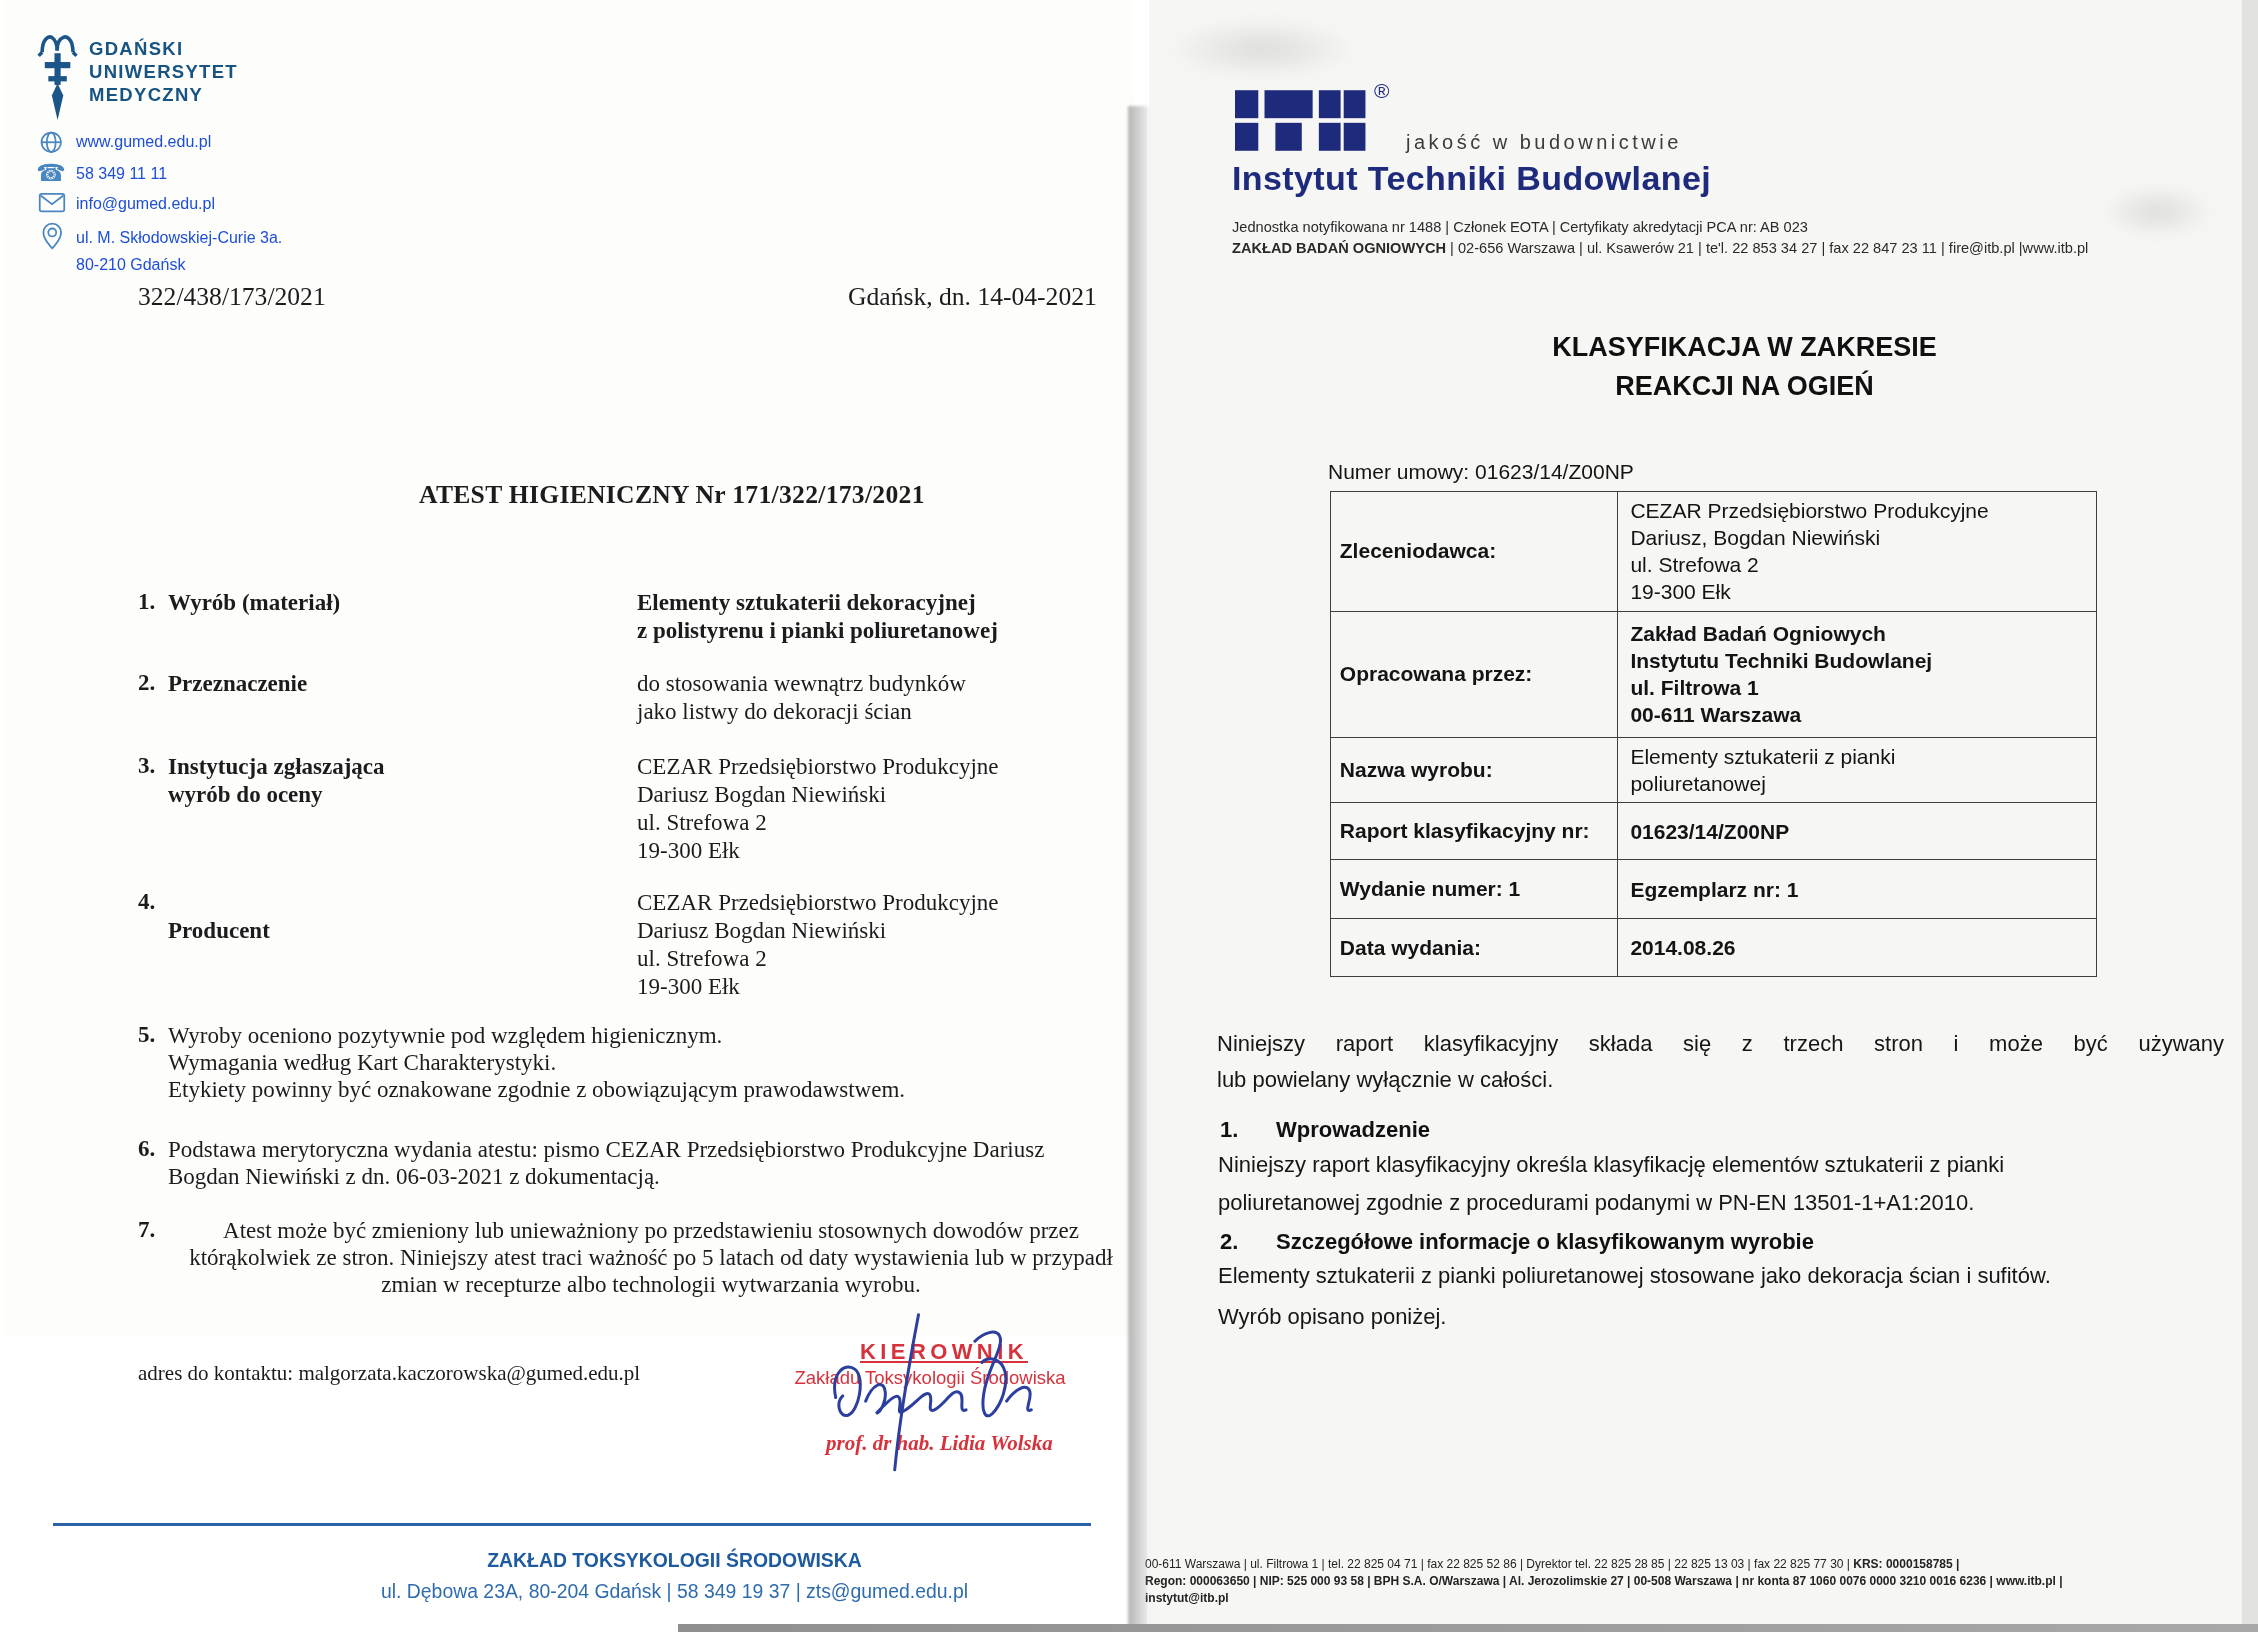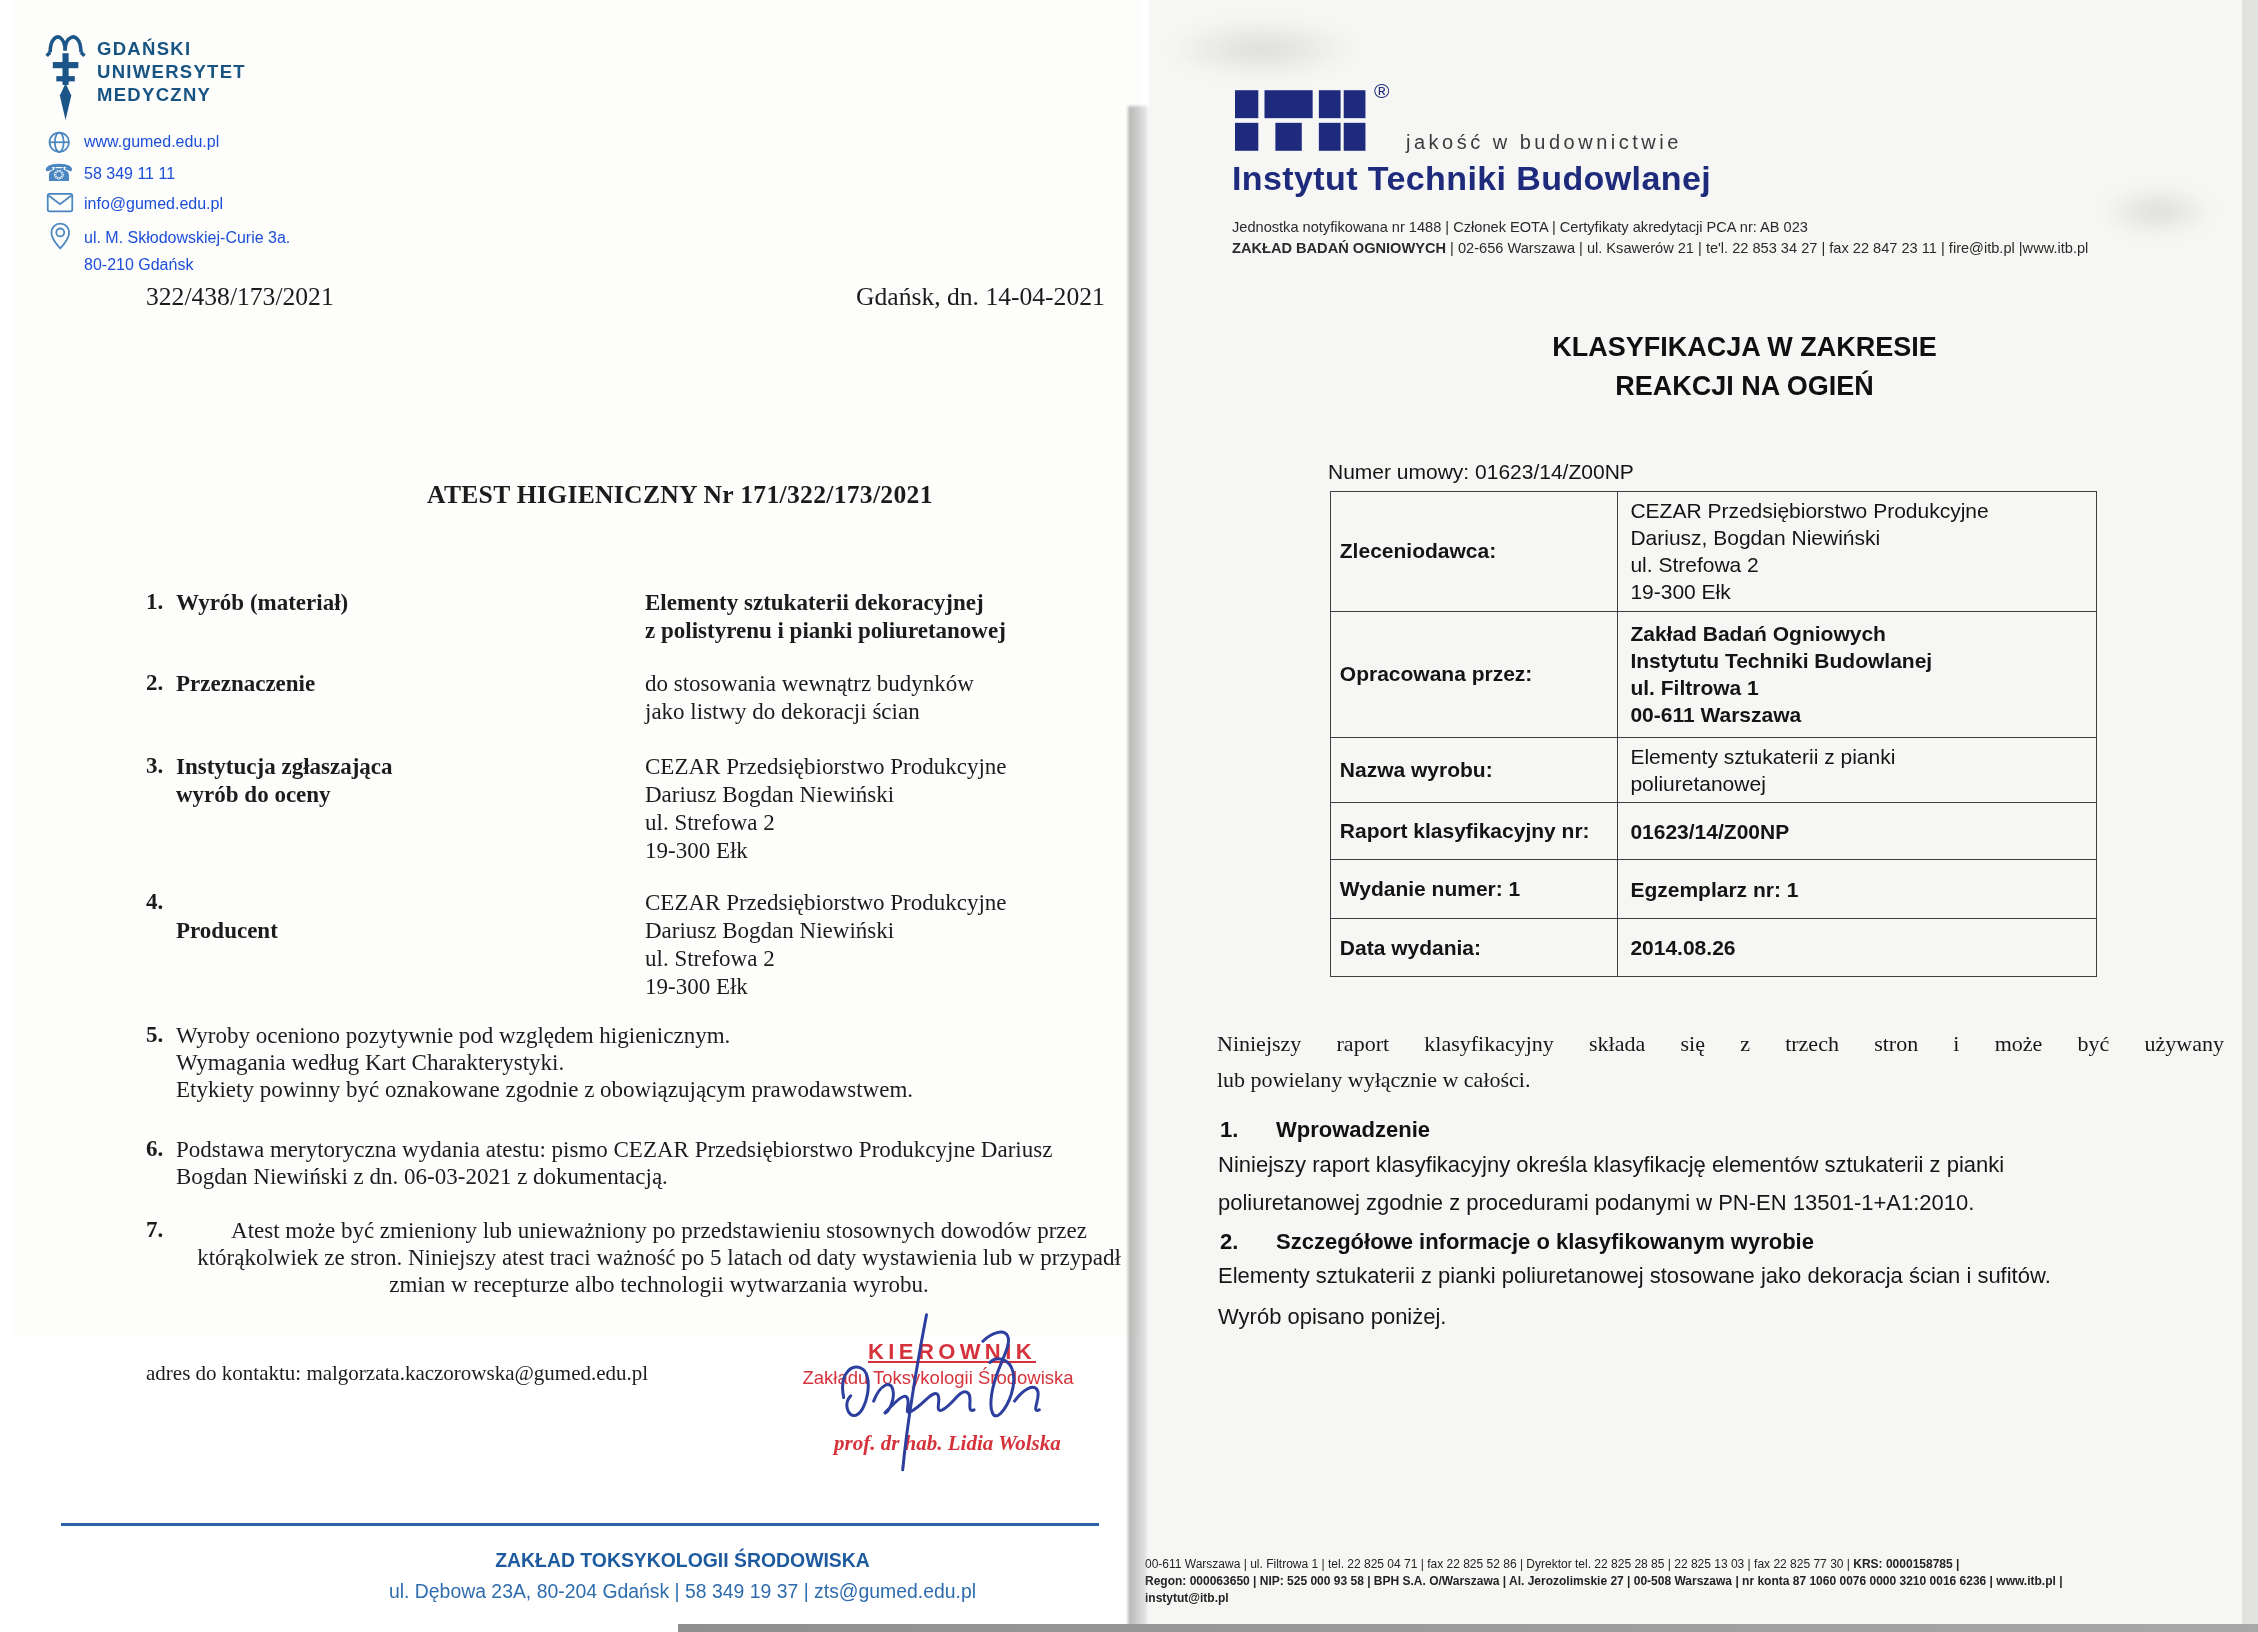"GDAŃSKI" .page-left { left: 12px -> 4px }
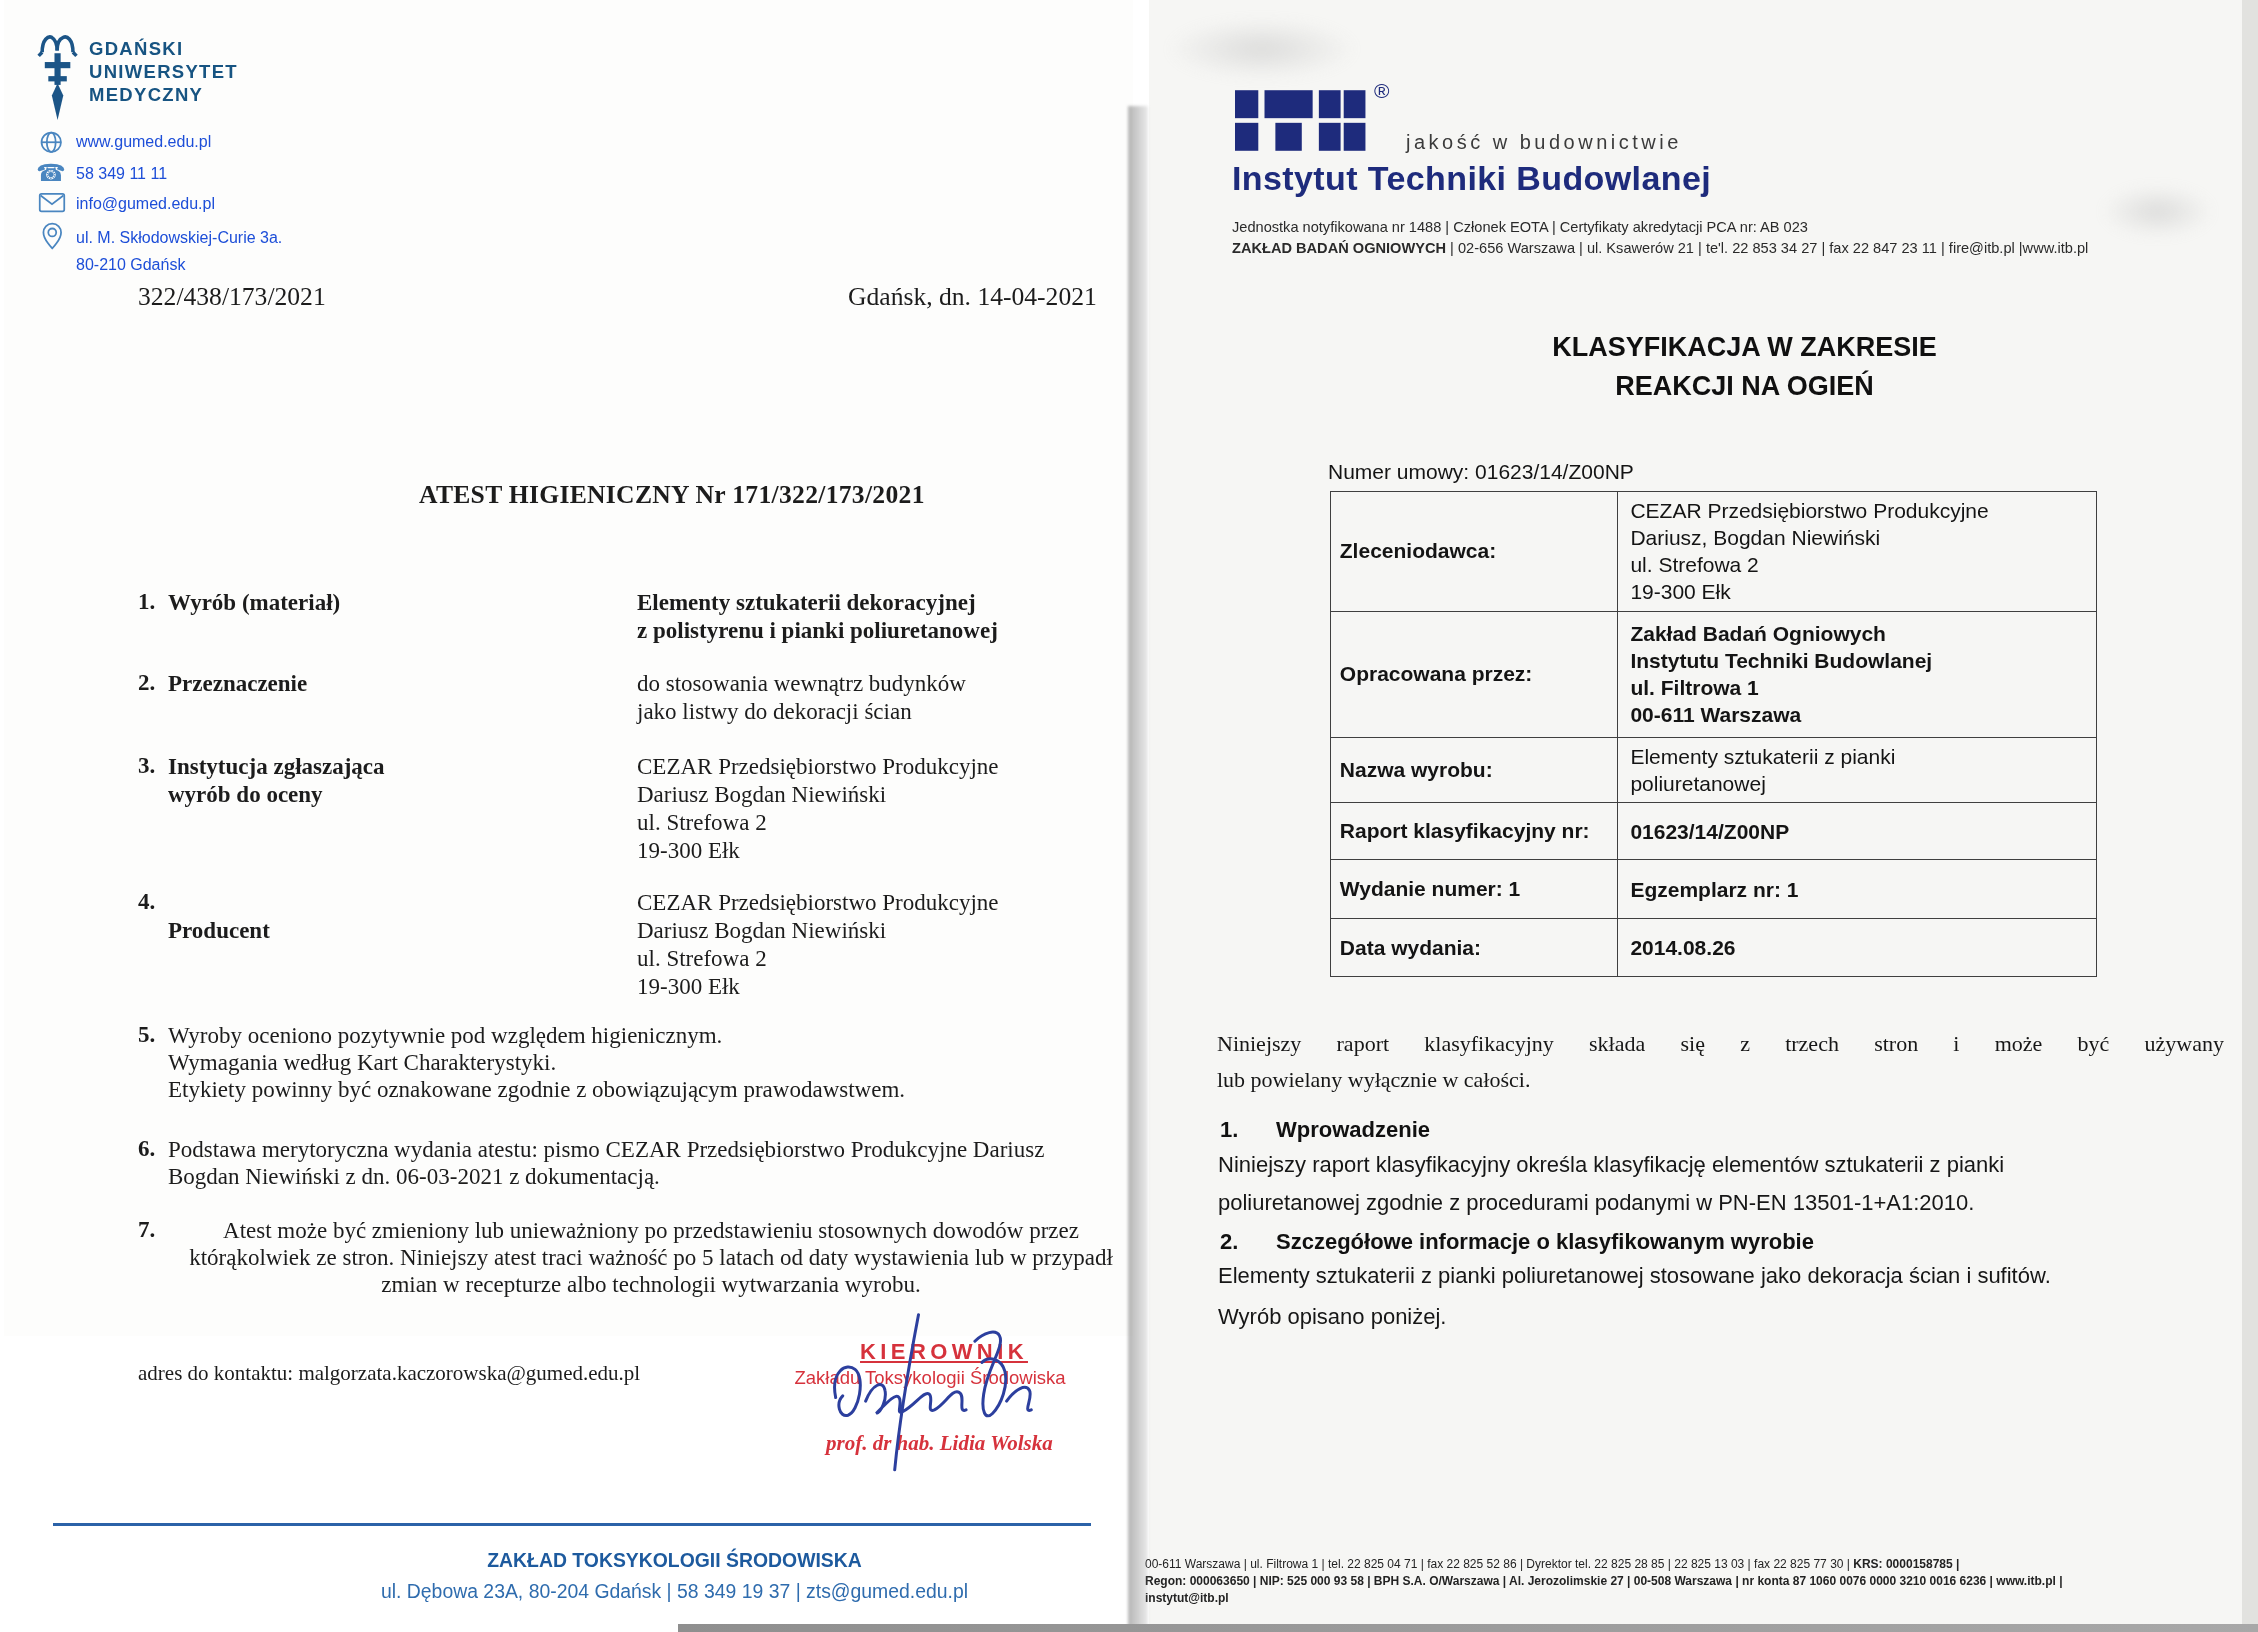"Niniejszy raport klasyfikacyjny składa" .rp-par { font-family: Liberation Serif, serif -> Liberation Sans, sans-serif }
